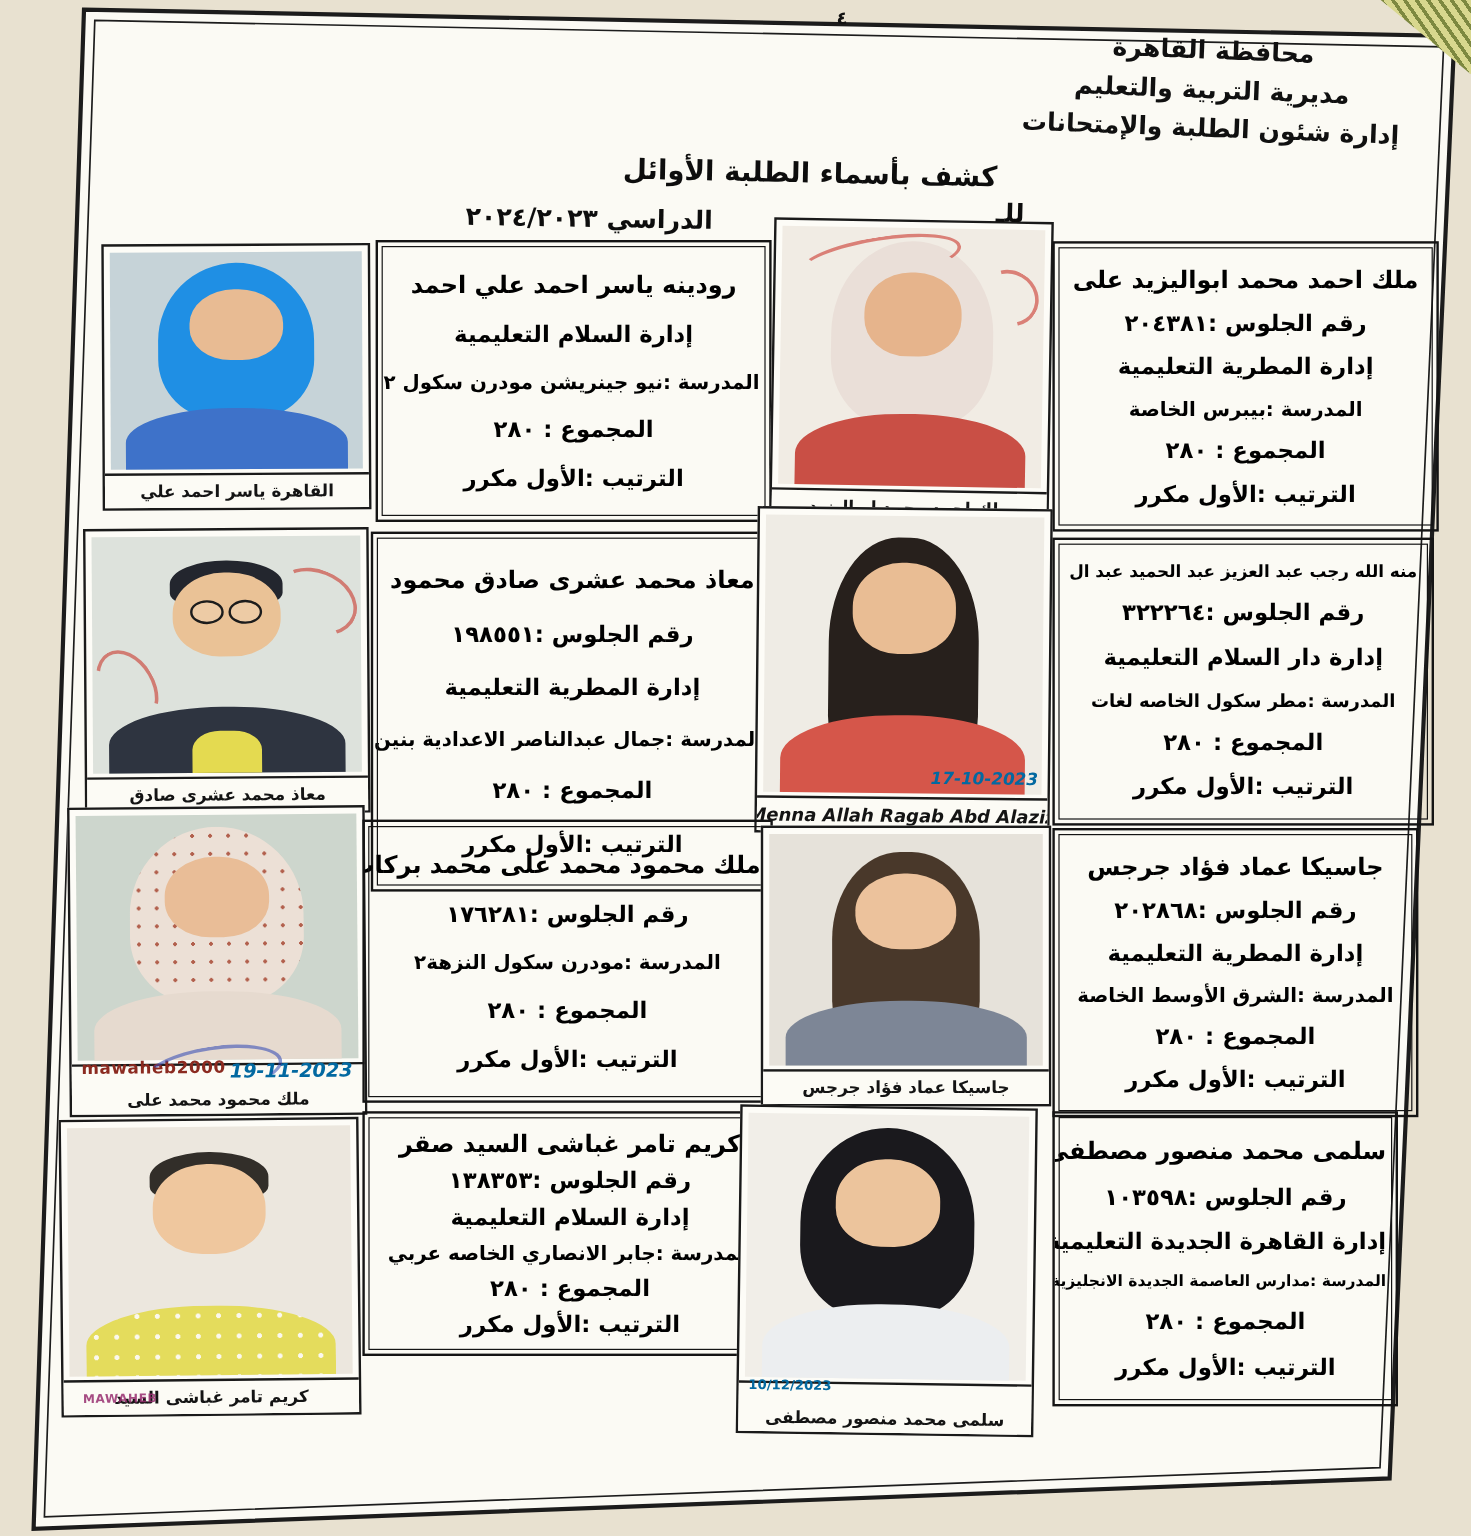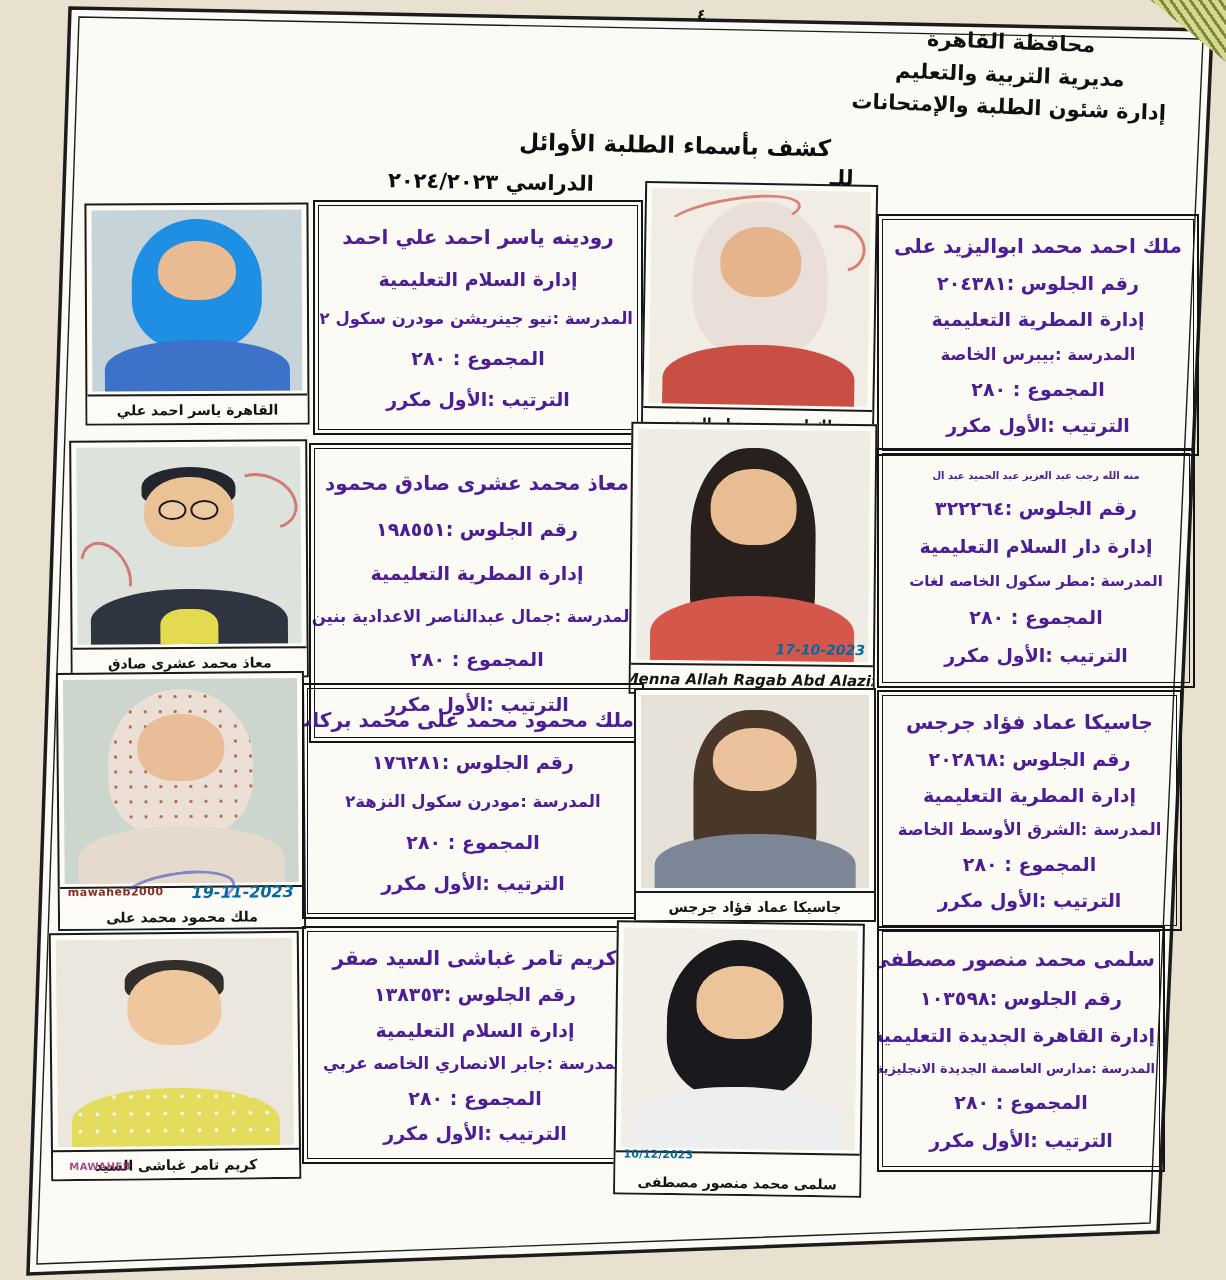"رودينه ياسر احمد علي احمد" .tbox { color: #4c1d95 -> #000000 }
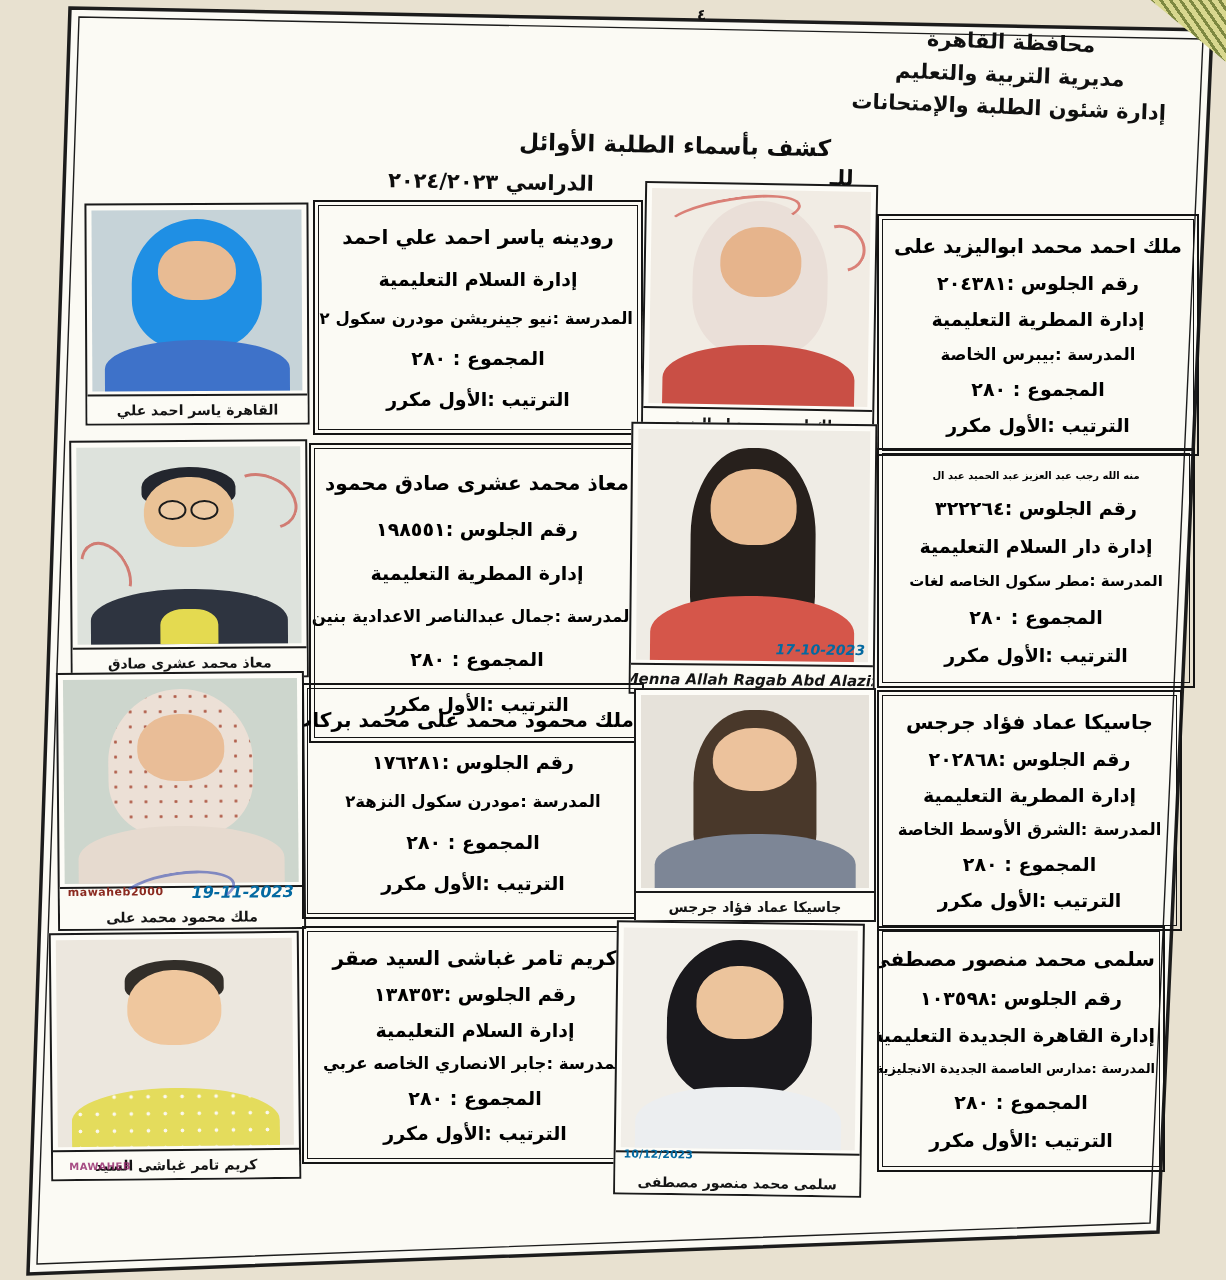"ملك احمد محمد ابواليزيد على" div.tbox { top: 214px -> 201px }
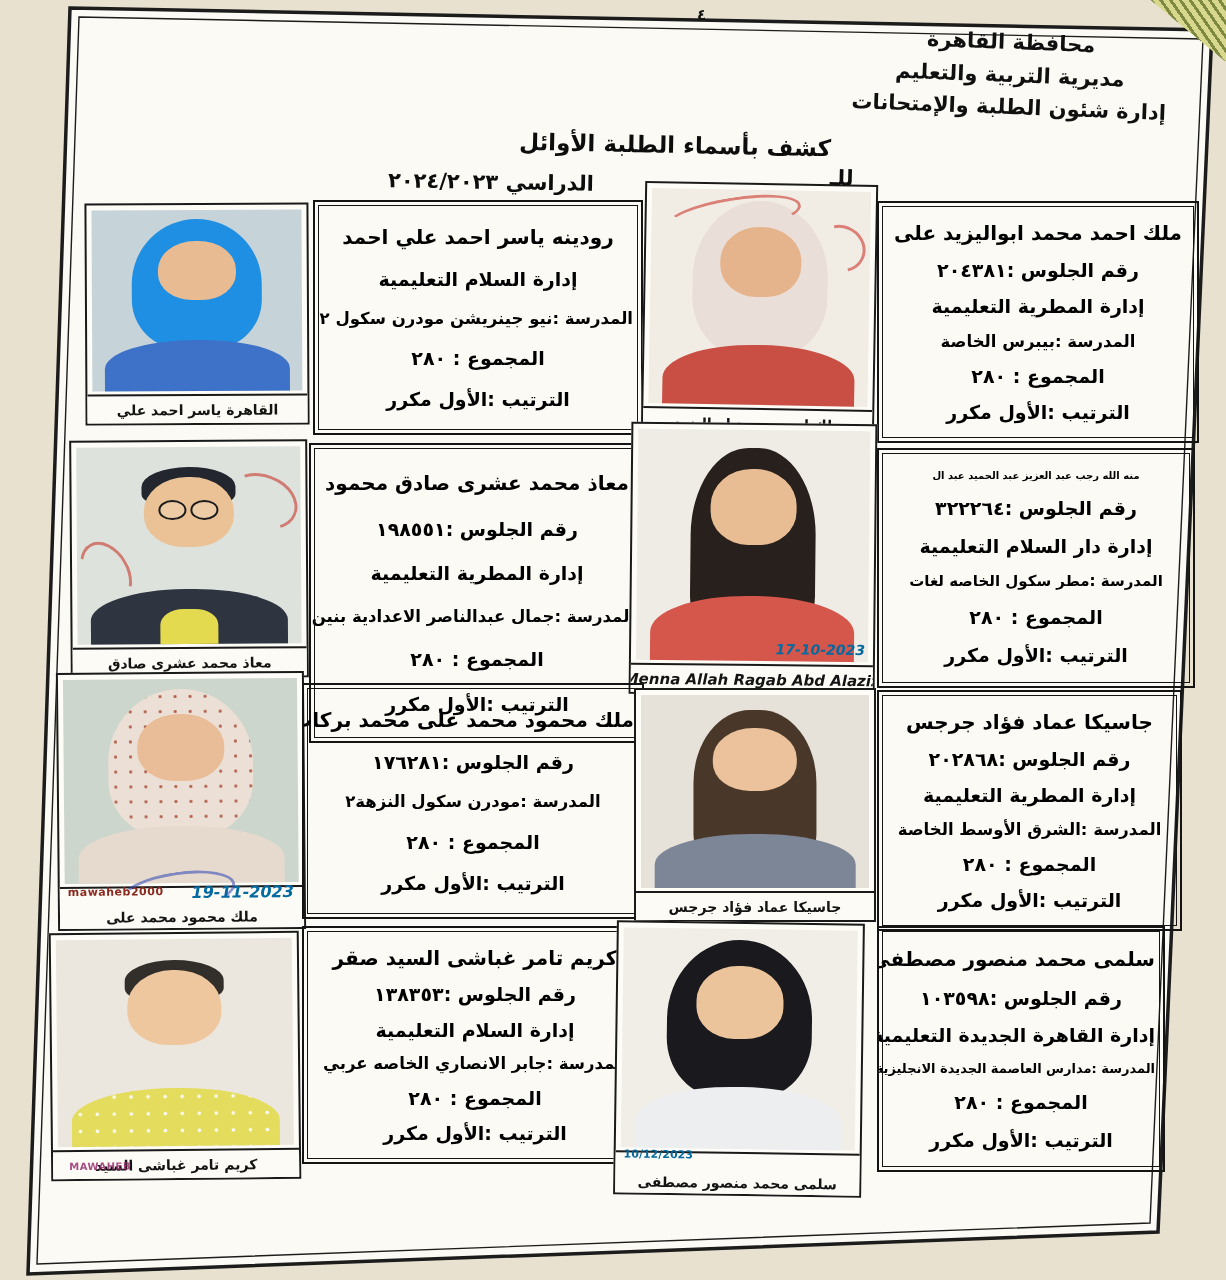"منه الله رجب عبد العزيز" .tname-sm { font-size: 10px -> 14px }
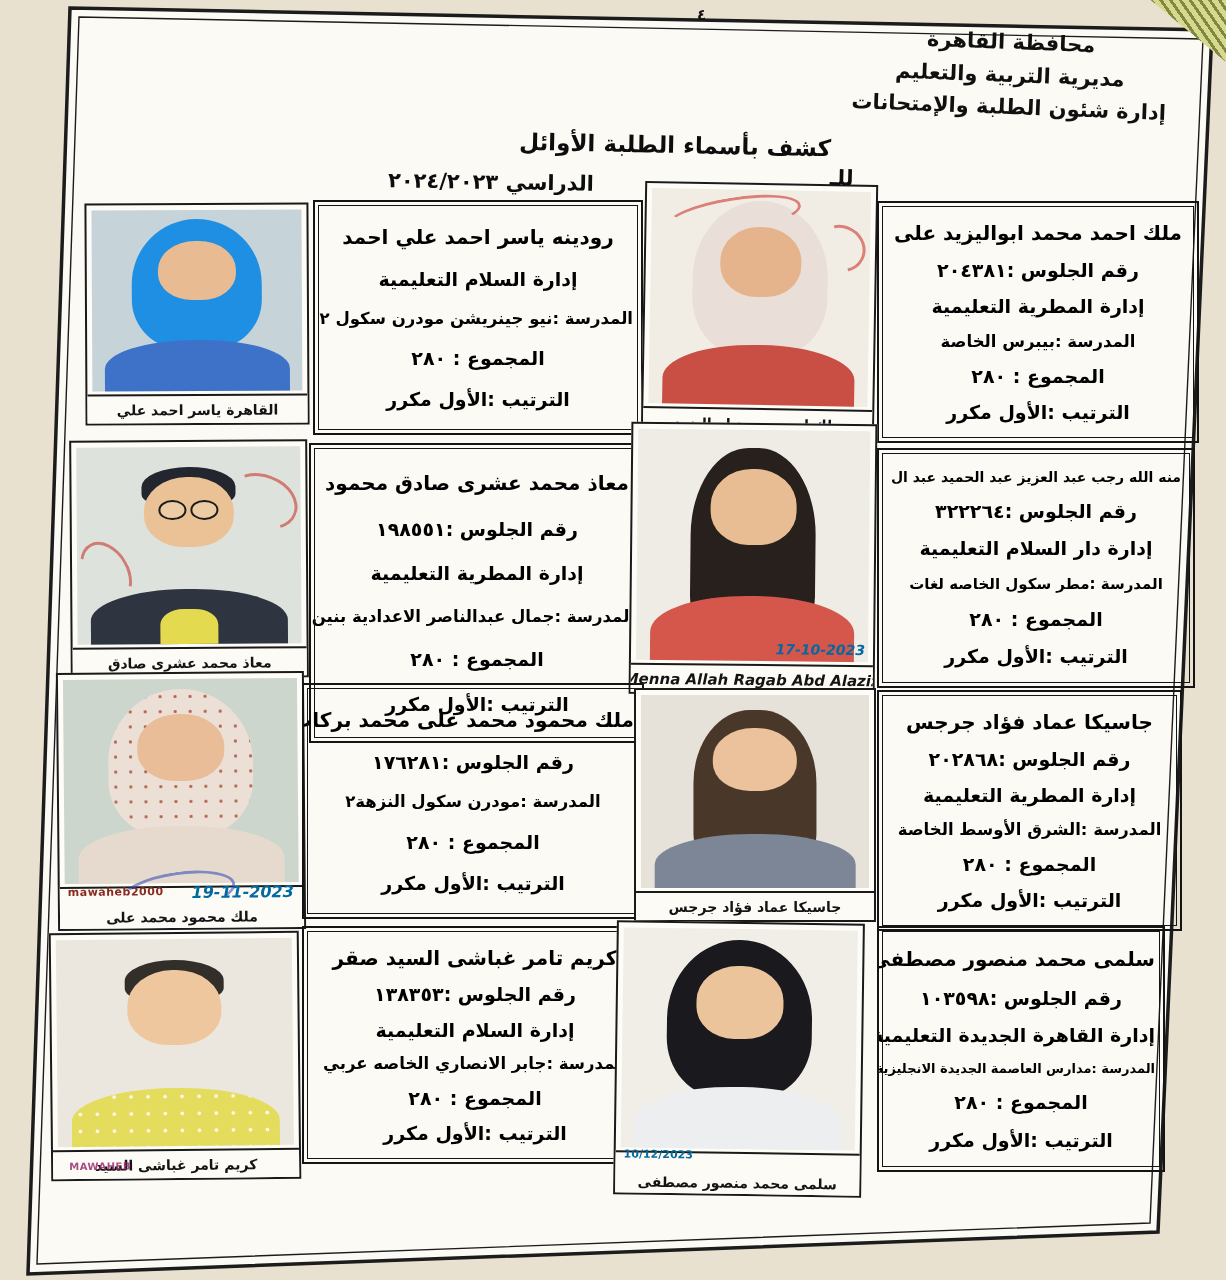"mawaheb2000" .wm { font-size: 11px -> 14px }
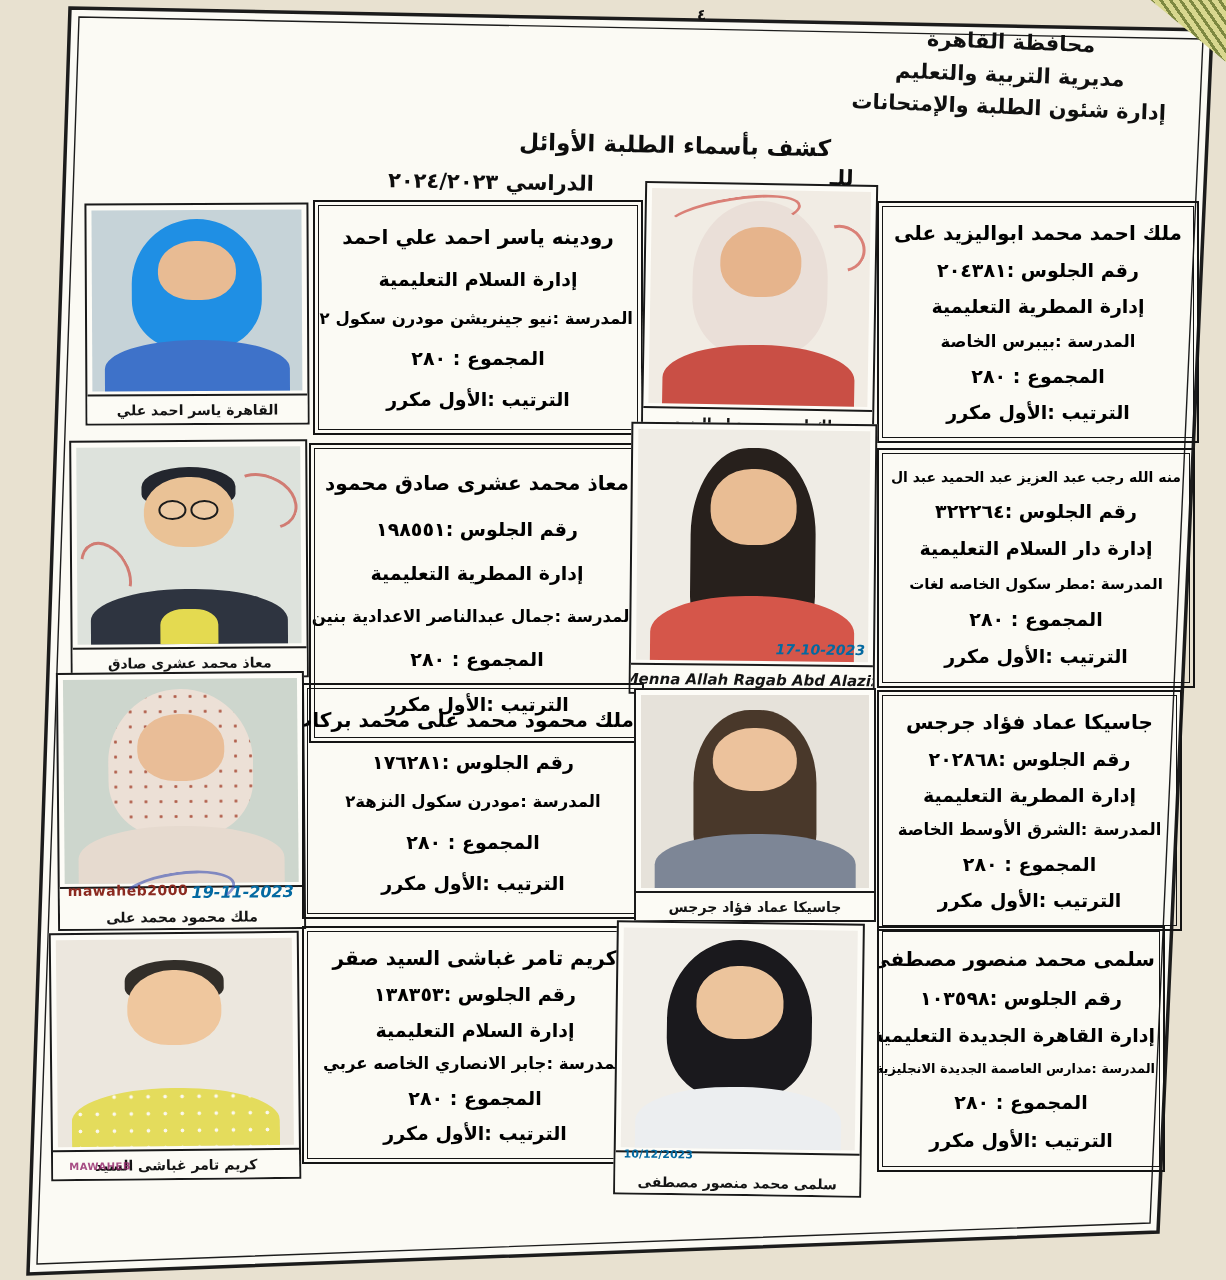"كريم تامر غباشى السيد صقر" div.tbox { height: 238px -> 204px }
